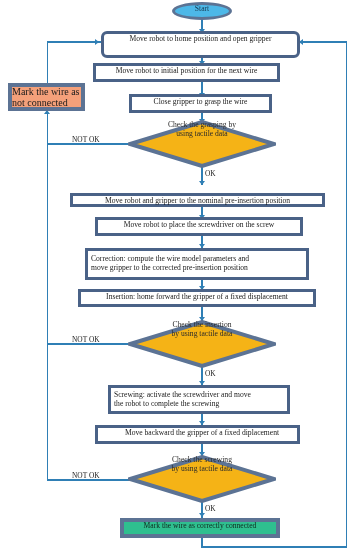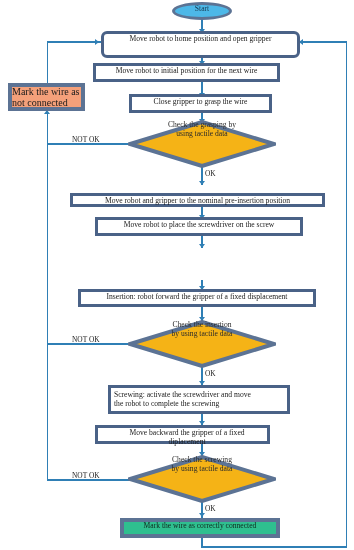"Correction: compute the wire model" div.node { html: none -> <div> <div>Correction: compute the wire model parameters and</div> <div>move gripper to the corrected pre-insertion position</div> </div> }
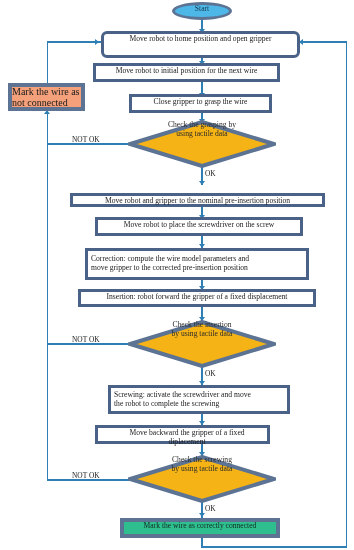"Insertion: robot forward the gripper" span { text: robot -> home }
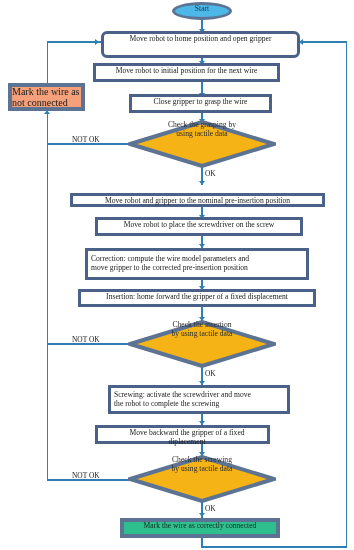"Move backward the gripper of" div.node { width: 175px -> 205px }
